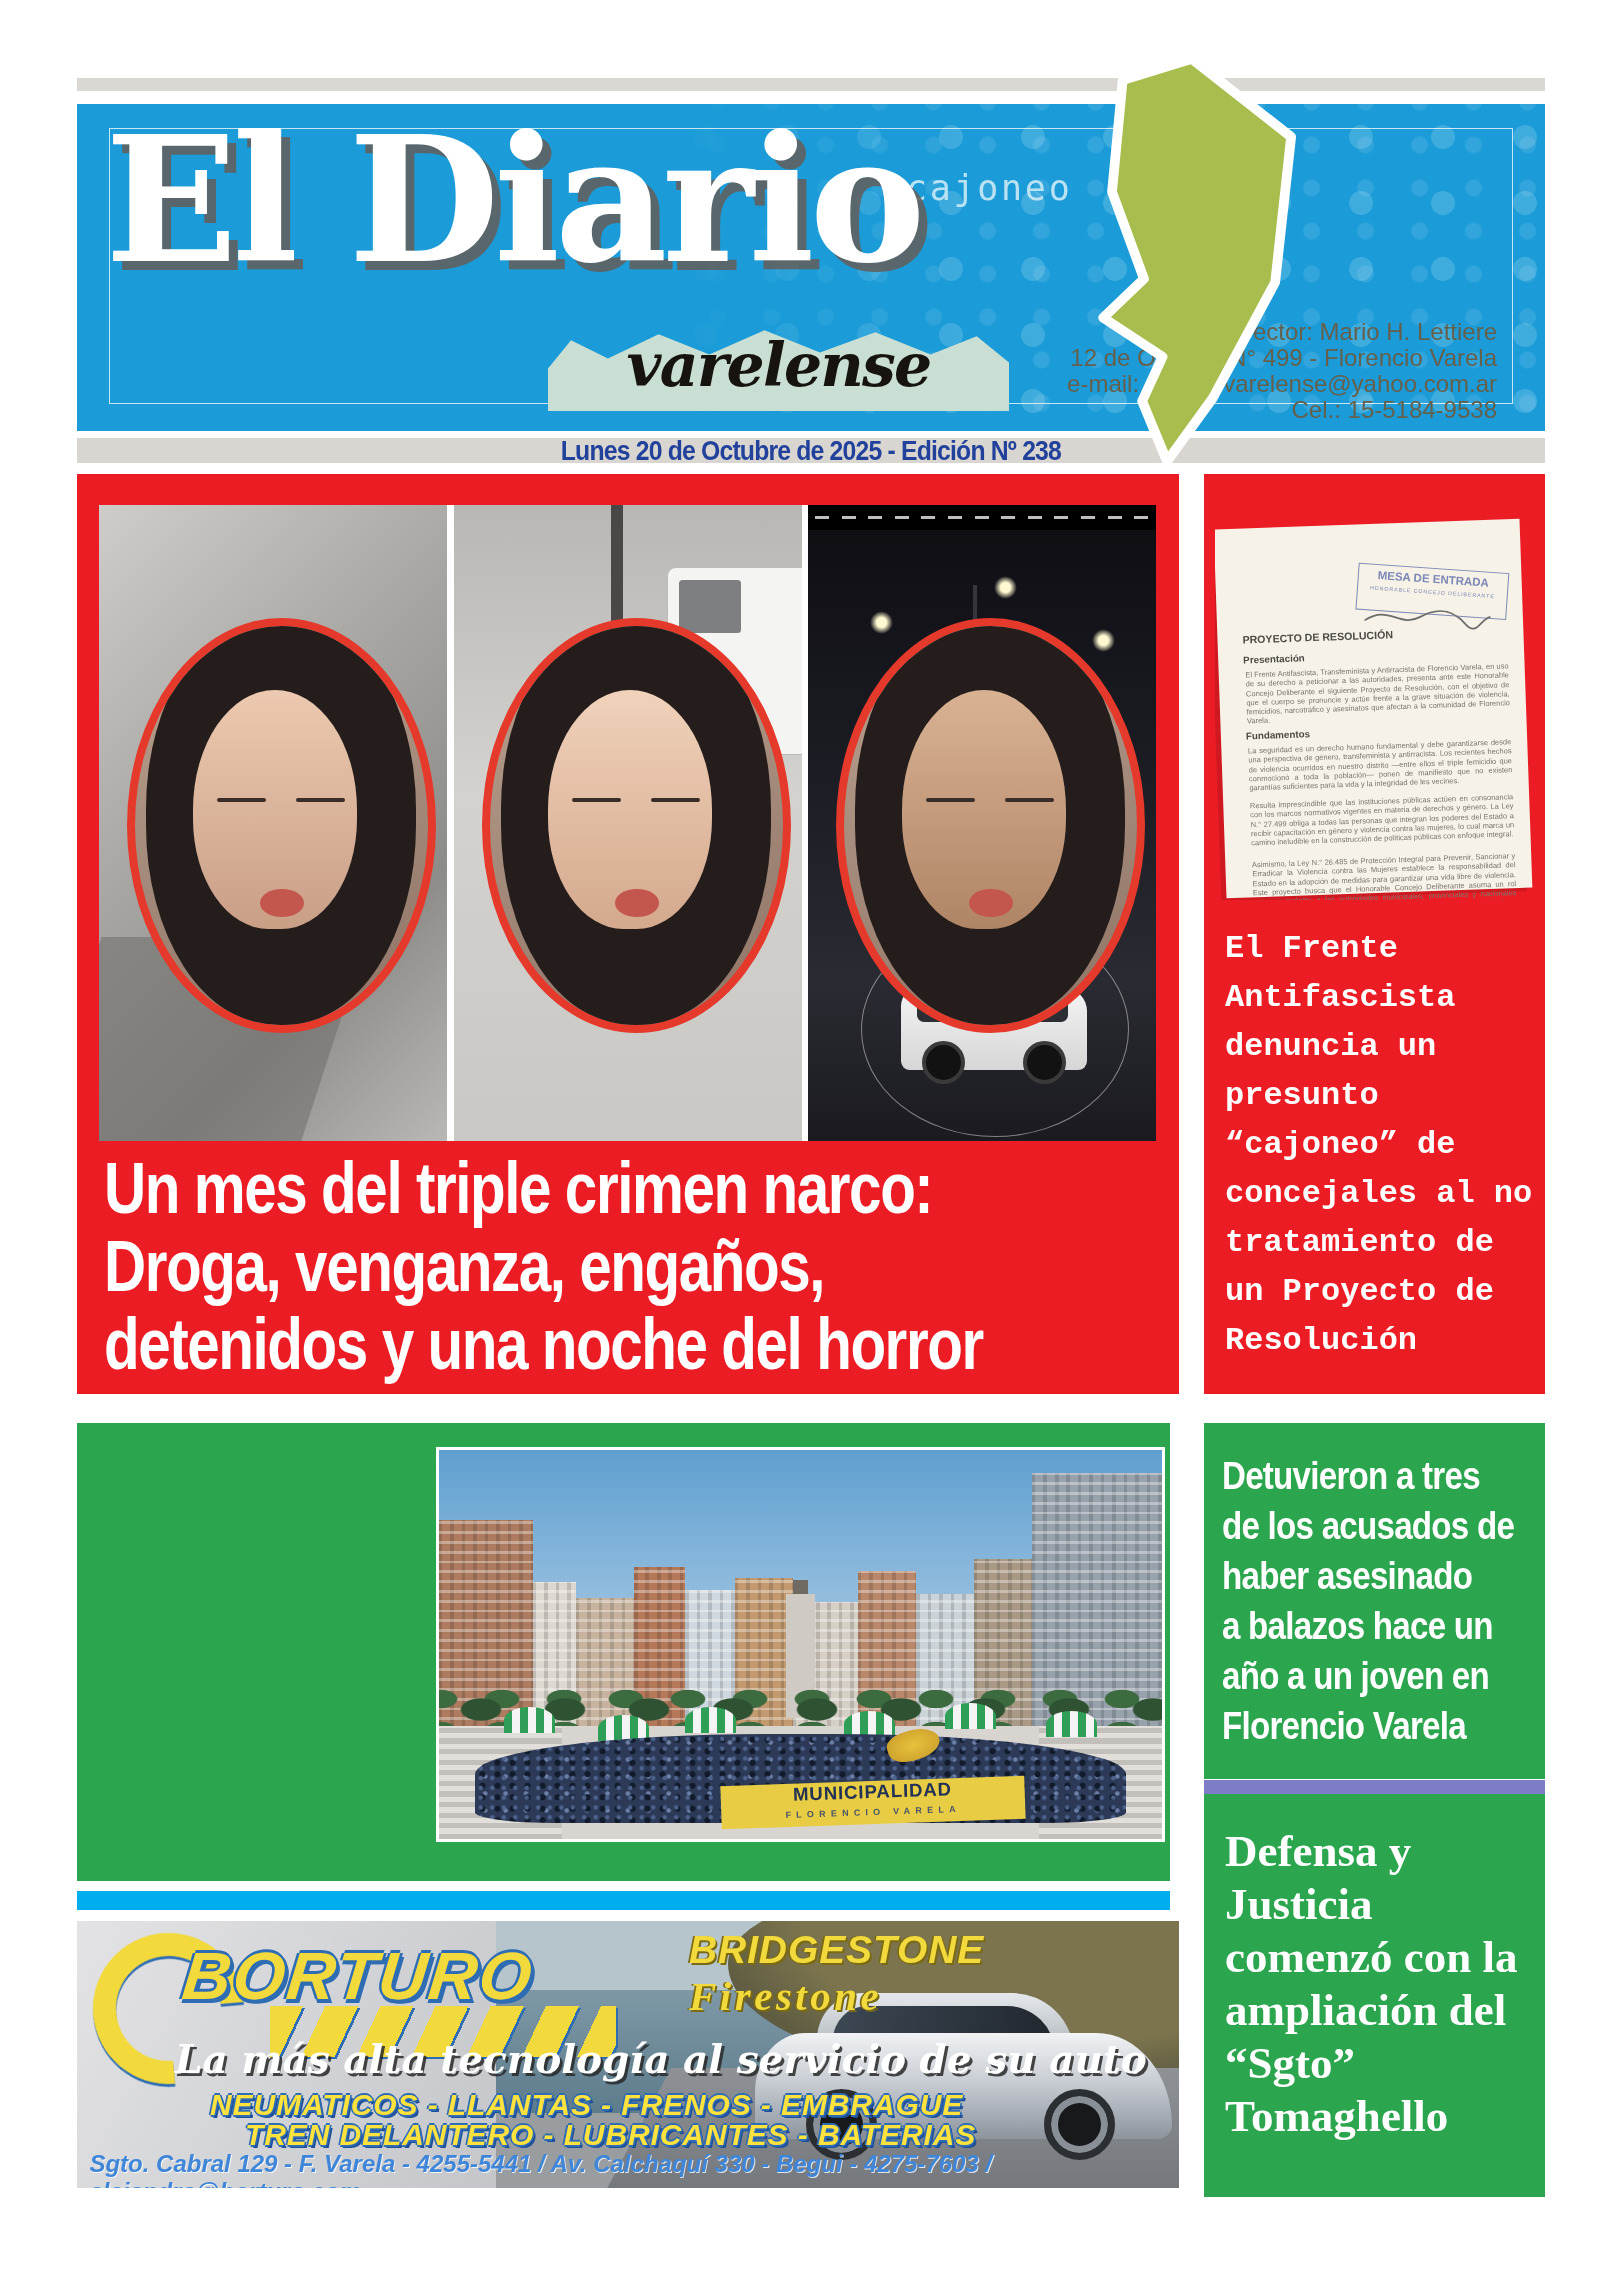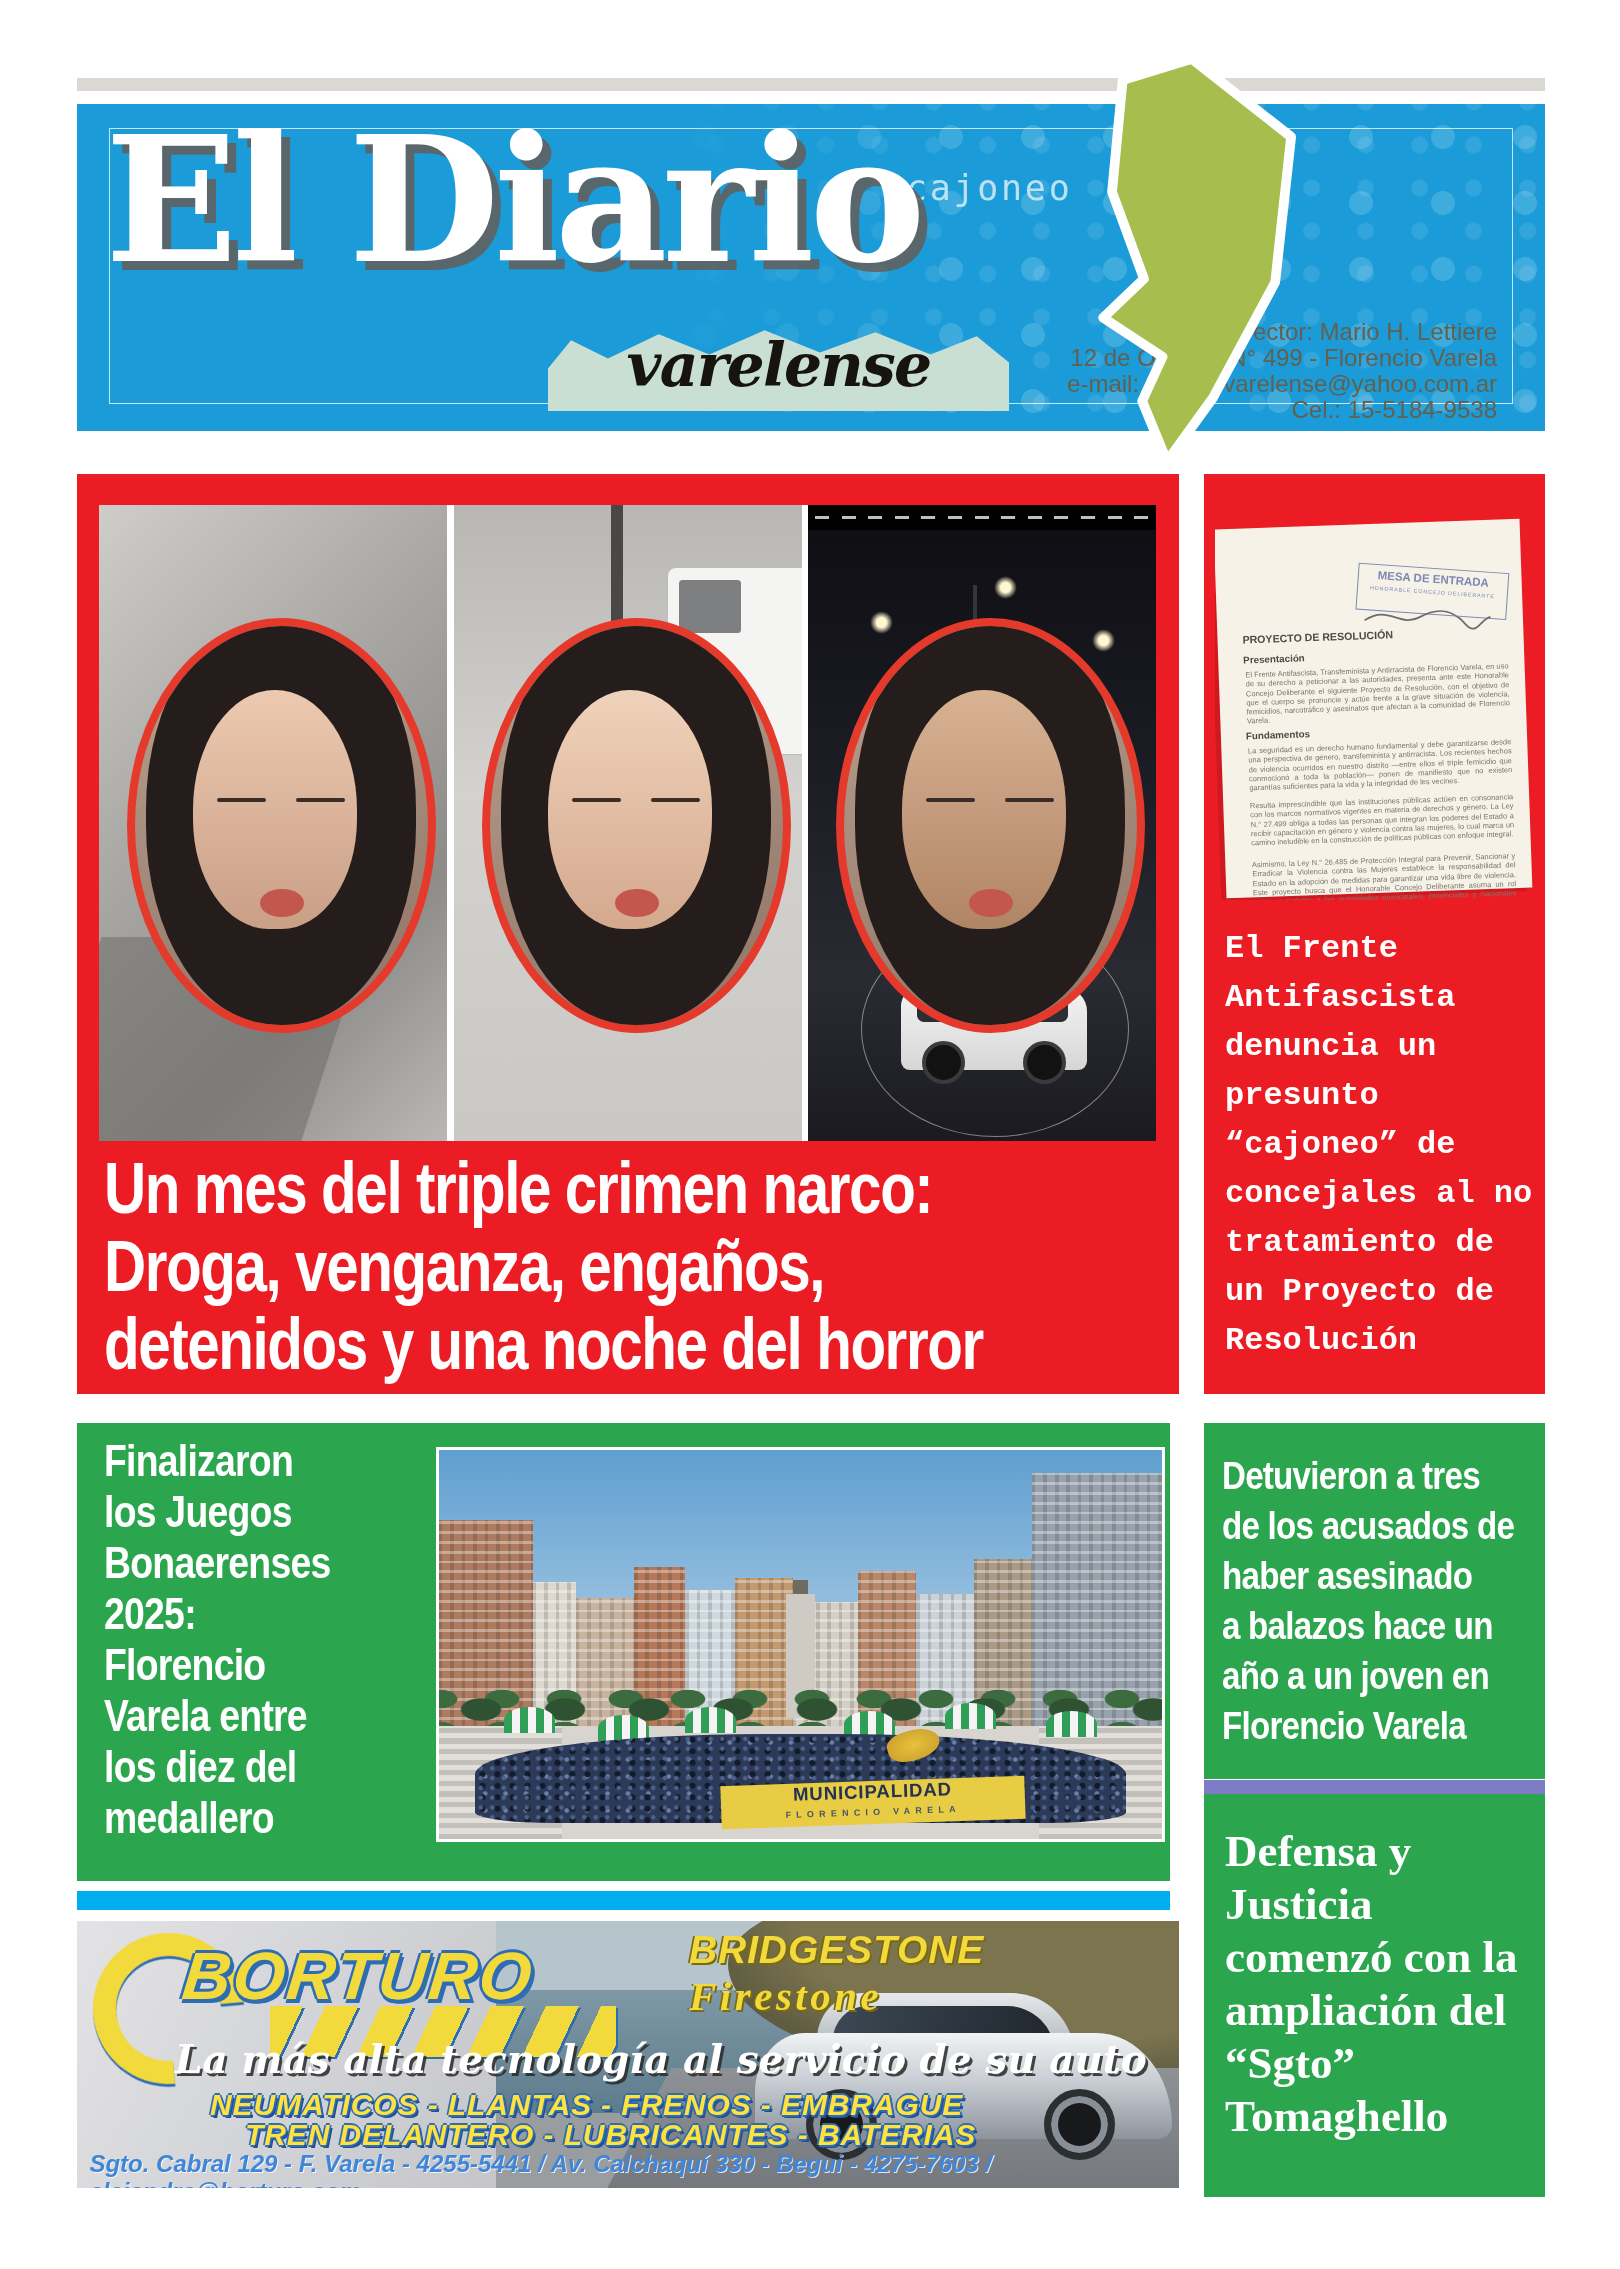"Lunes 20 de Octubre de" div.datebar { html: none -> <div> <span>Lunes 20 de Octubre de 2025 - Edición Nº 238</span> </div> }
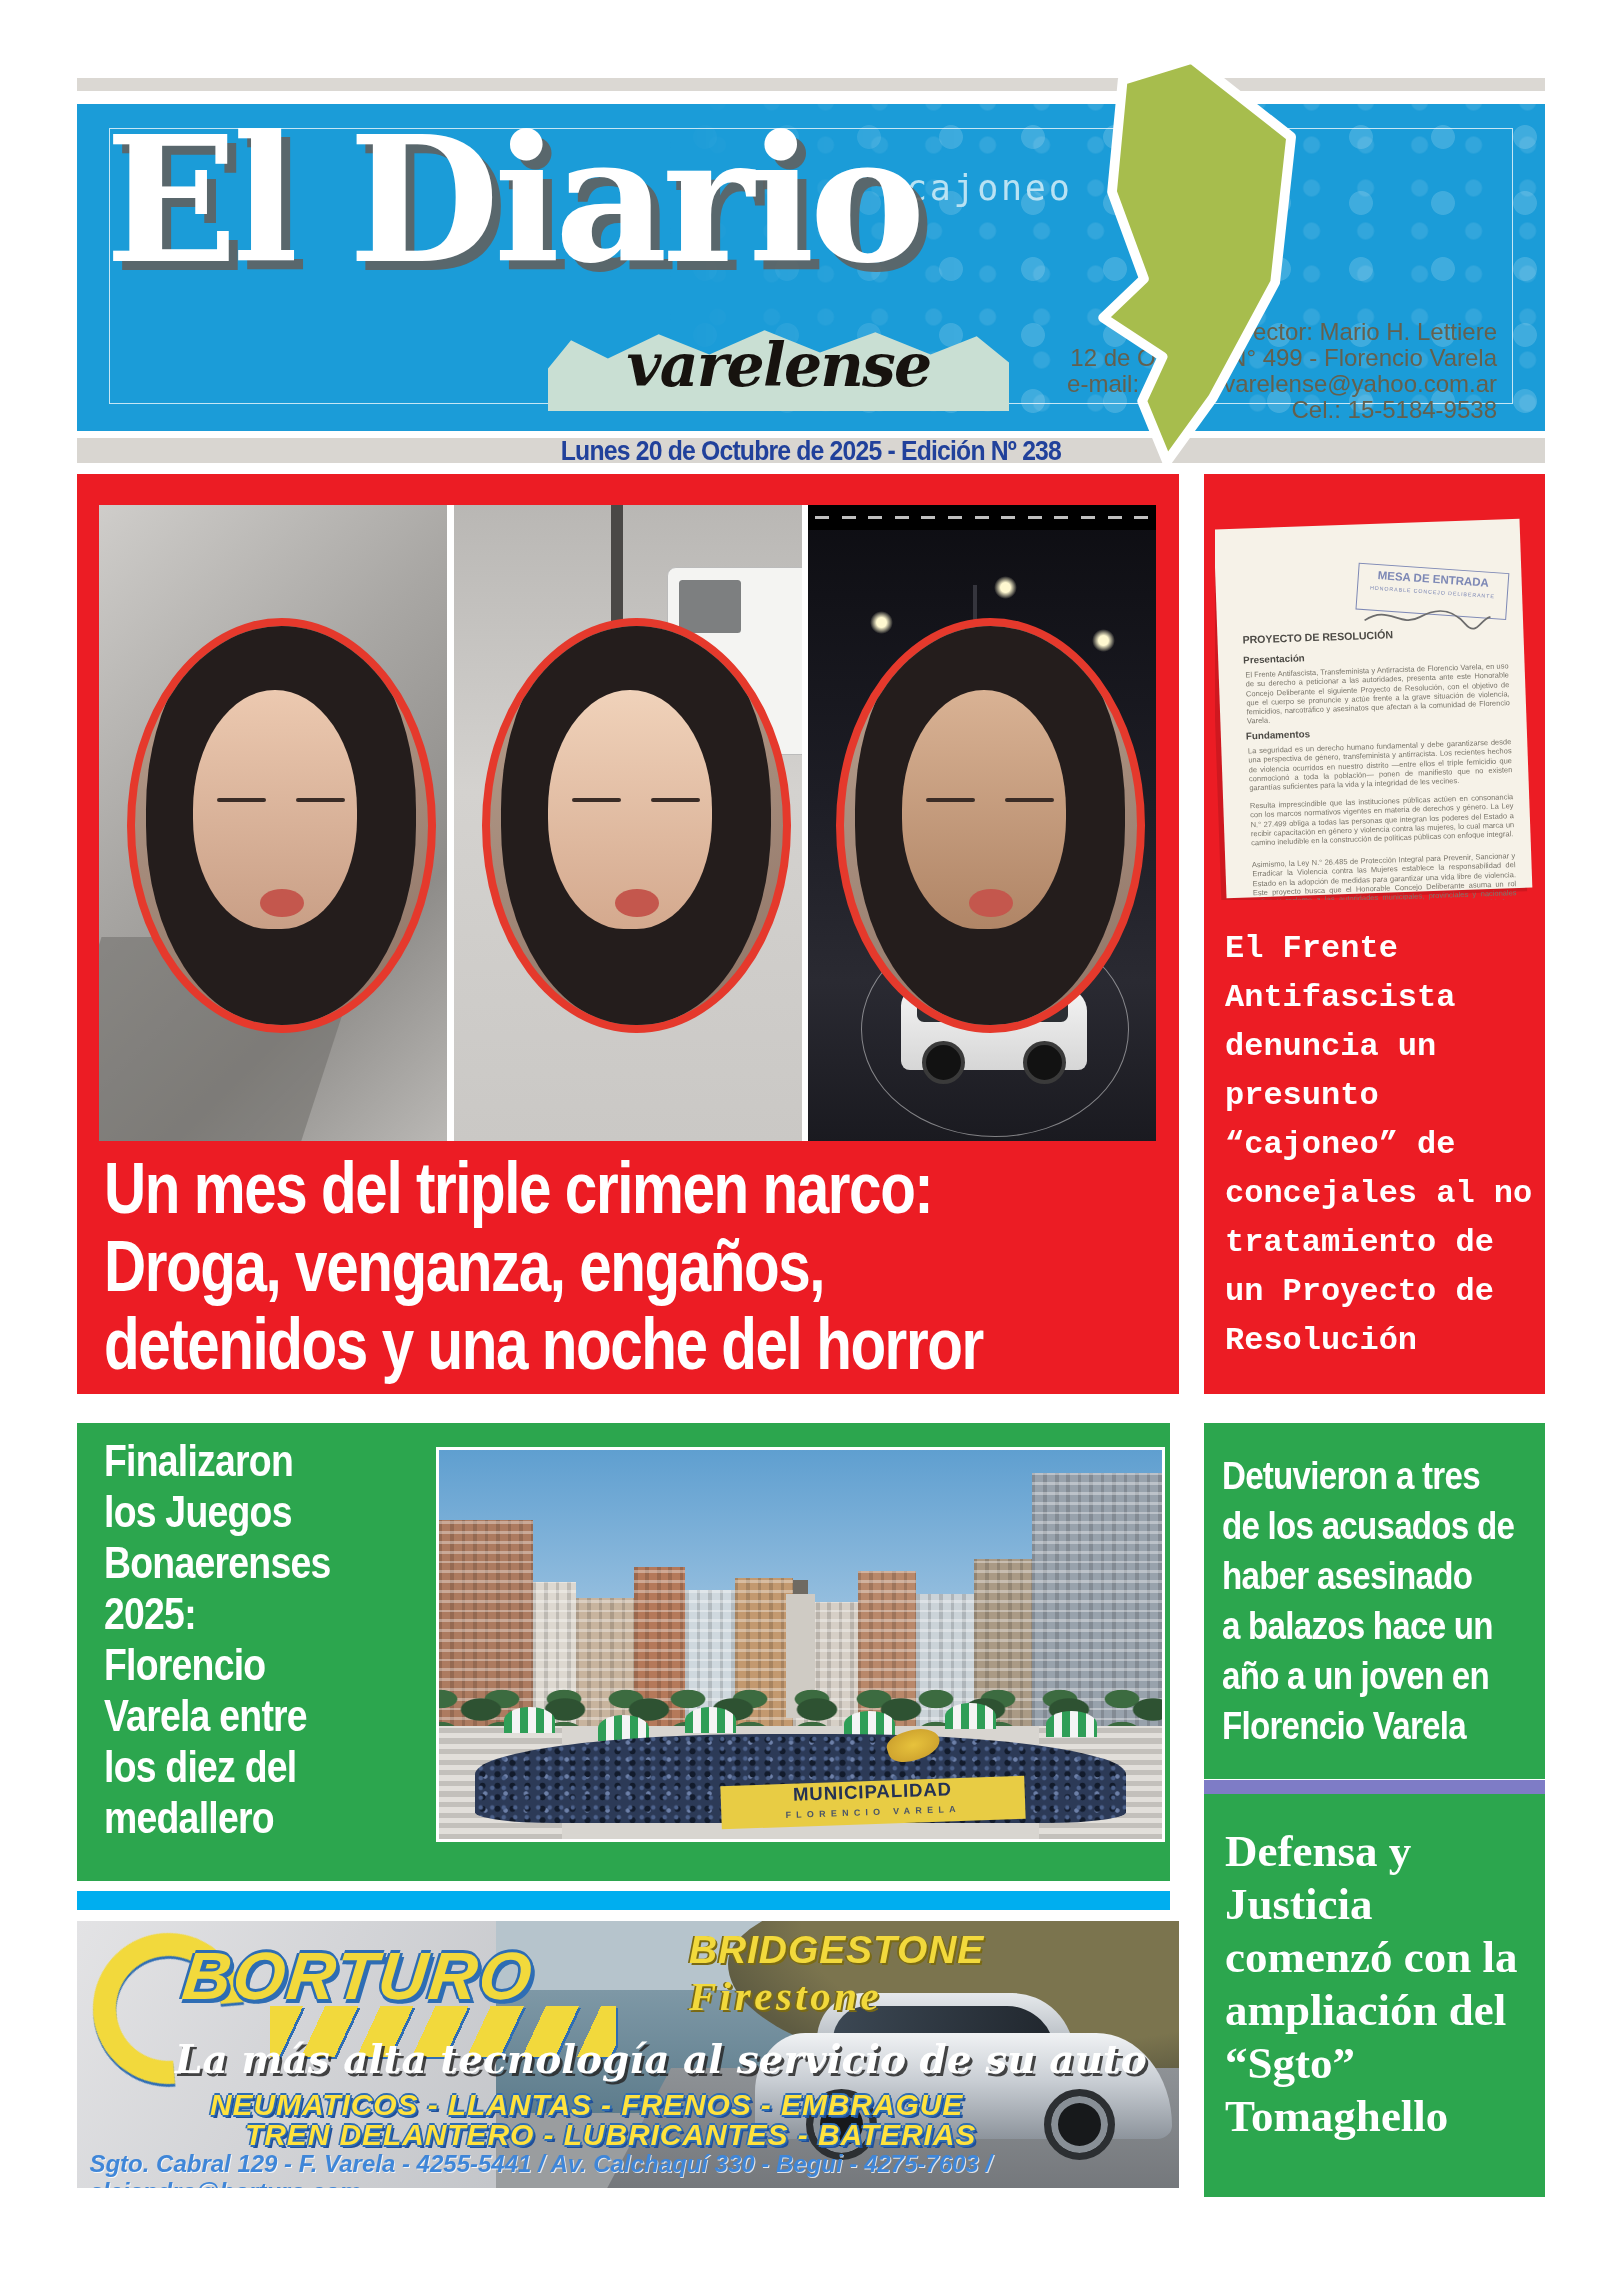"Finalizaron" div.hl-juegos { html: <div> <span>Finalizaron los Juegos Bonaerenses 2025: Florencio Varela entre los diez del medallero</span> </div> -> none }
